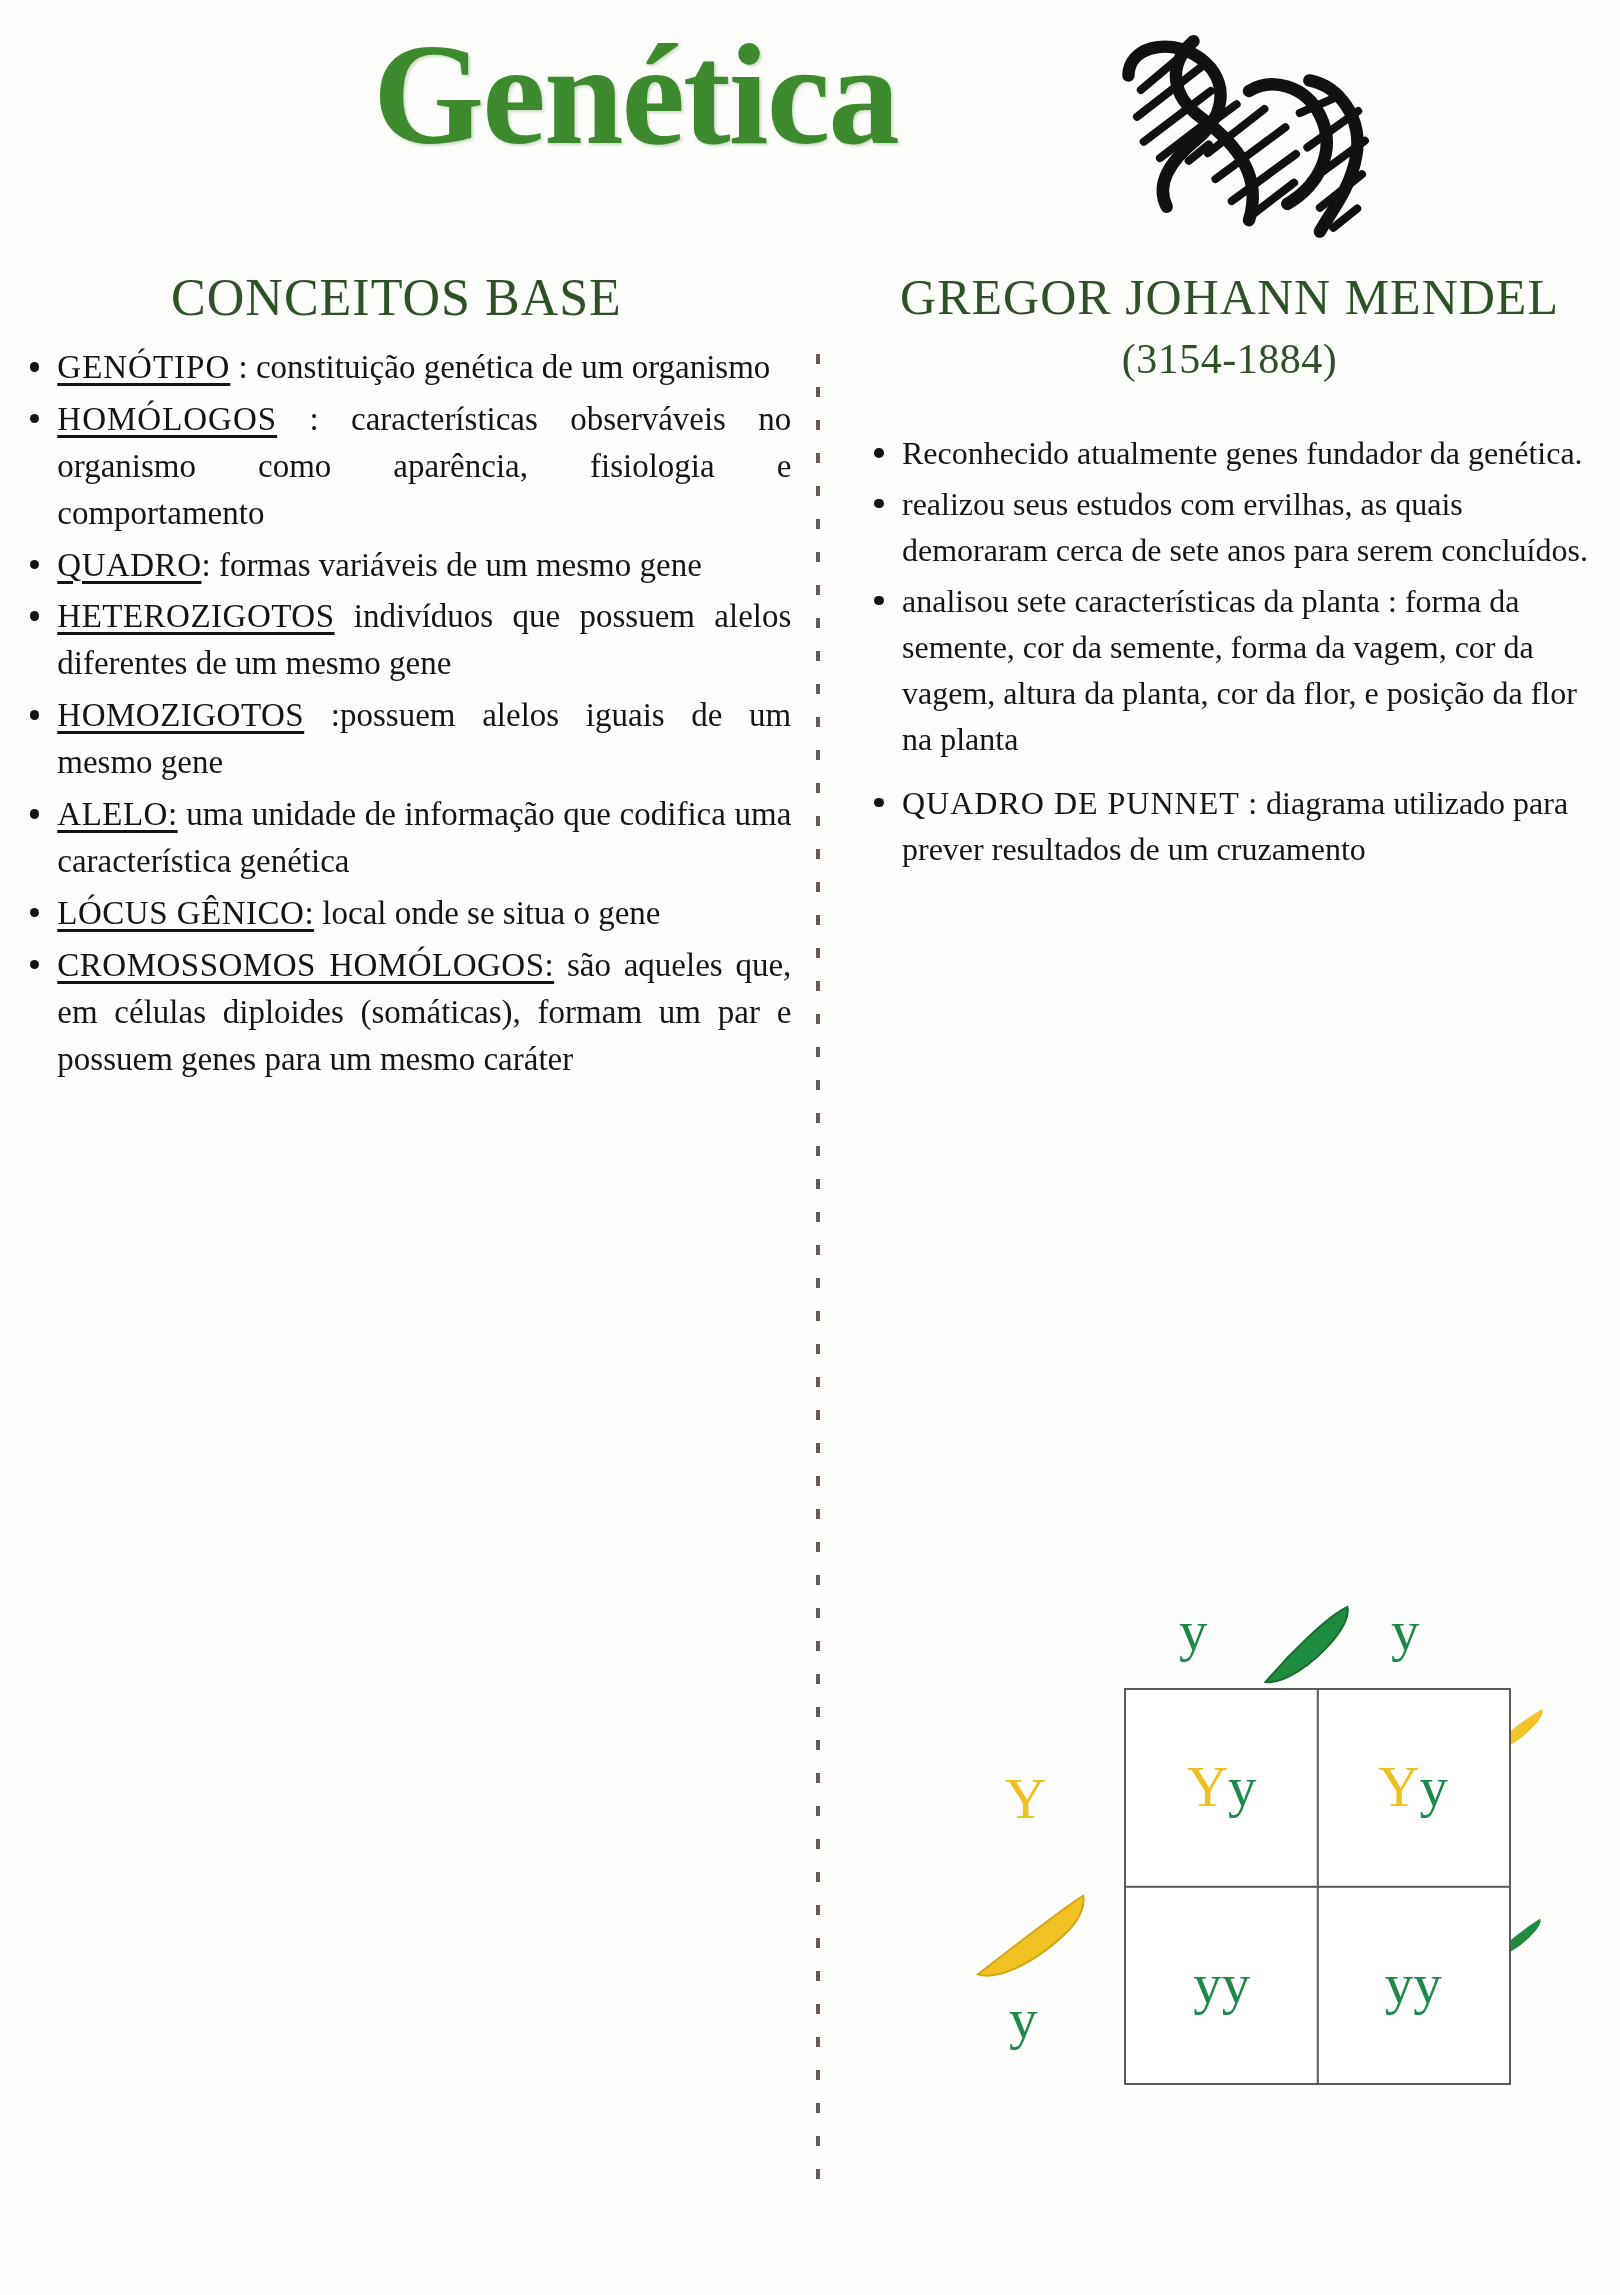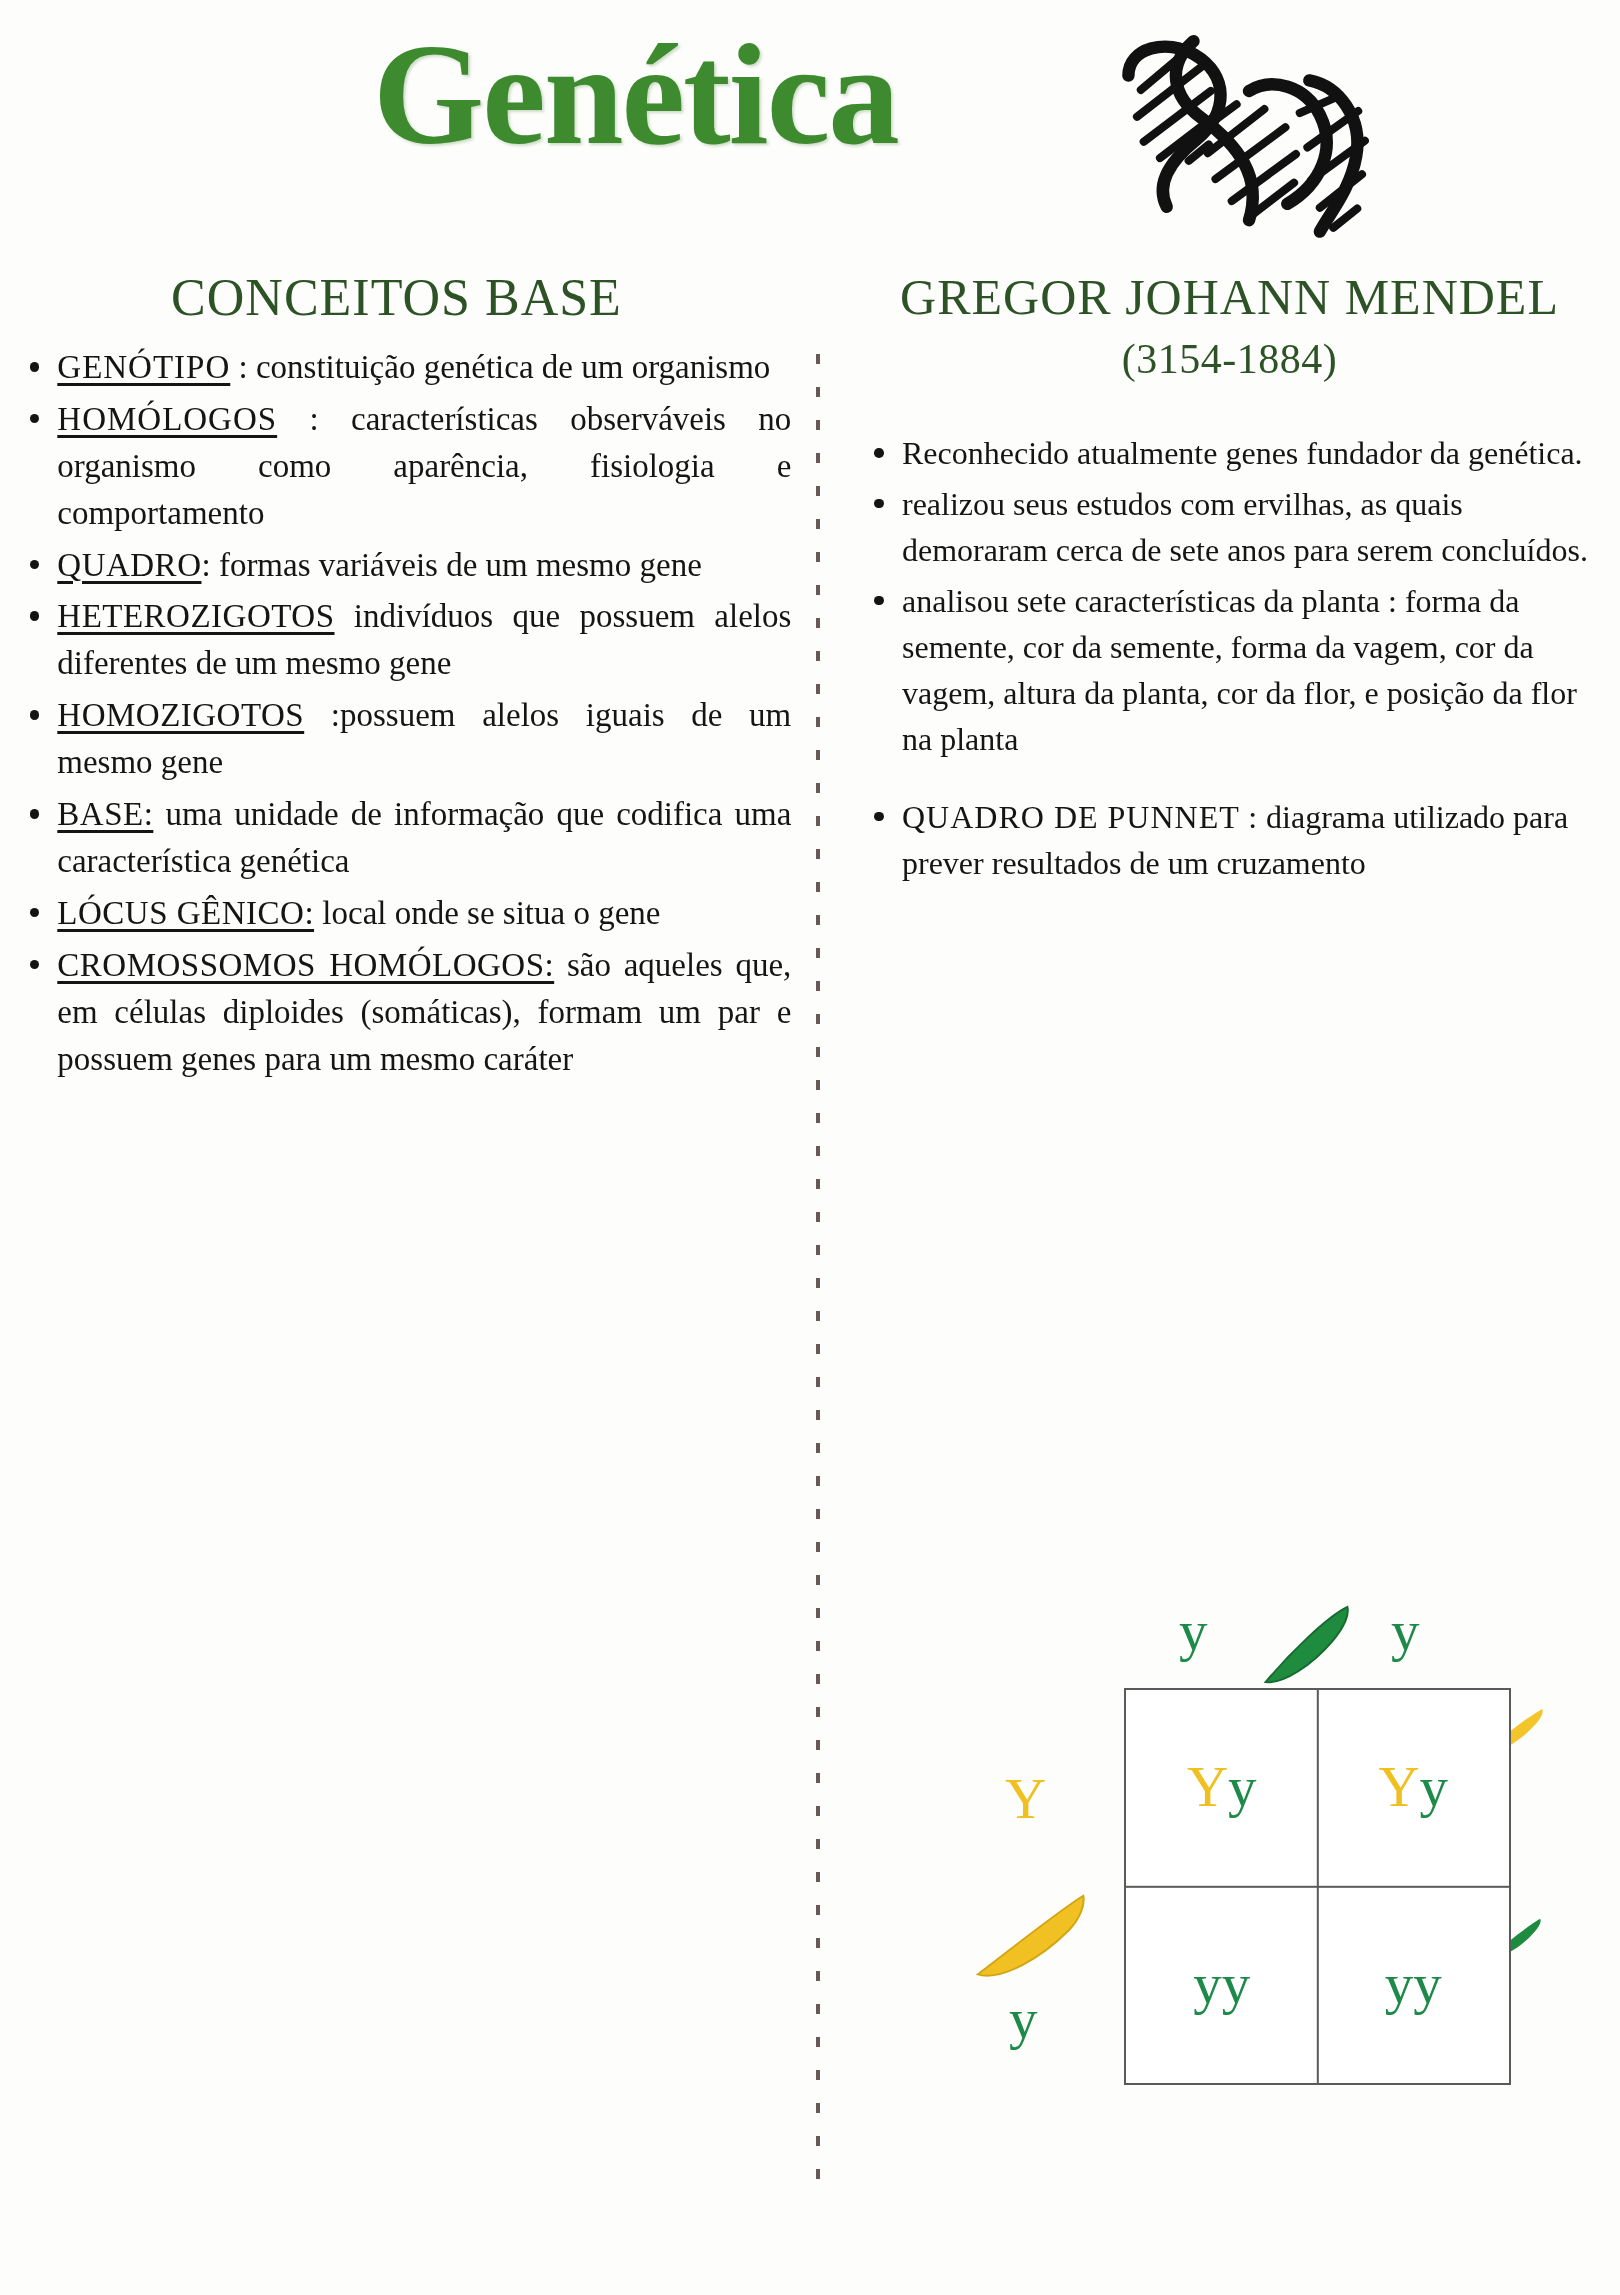"BASE:" span.term { text: BASE -> ALELO }
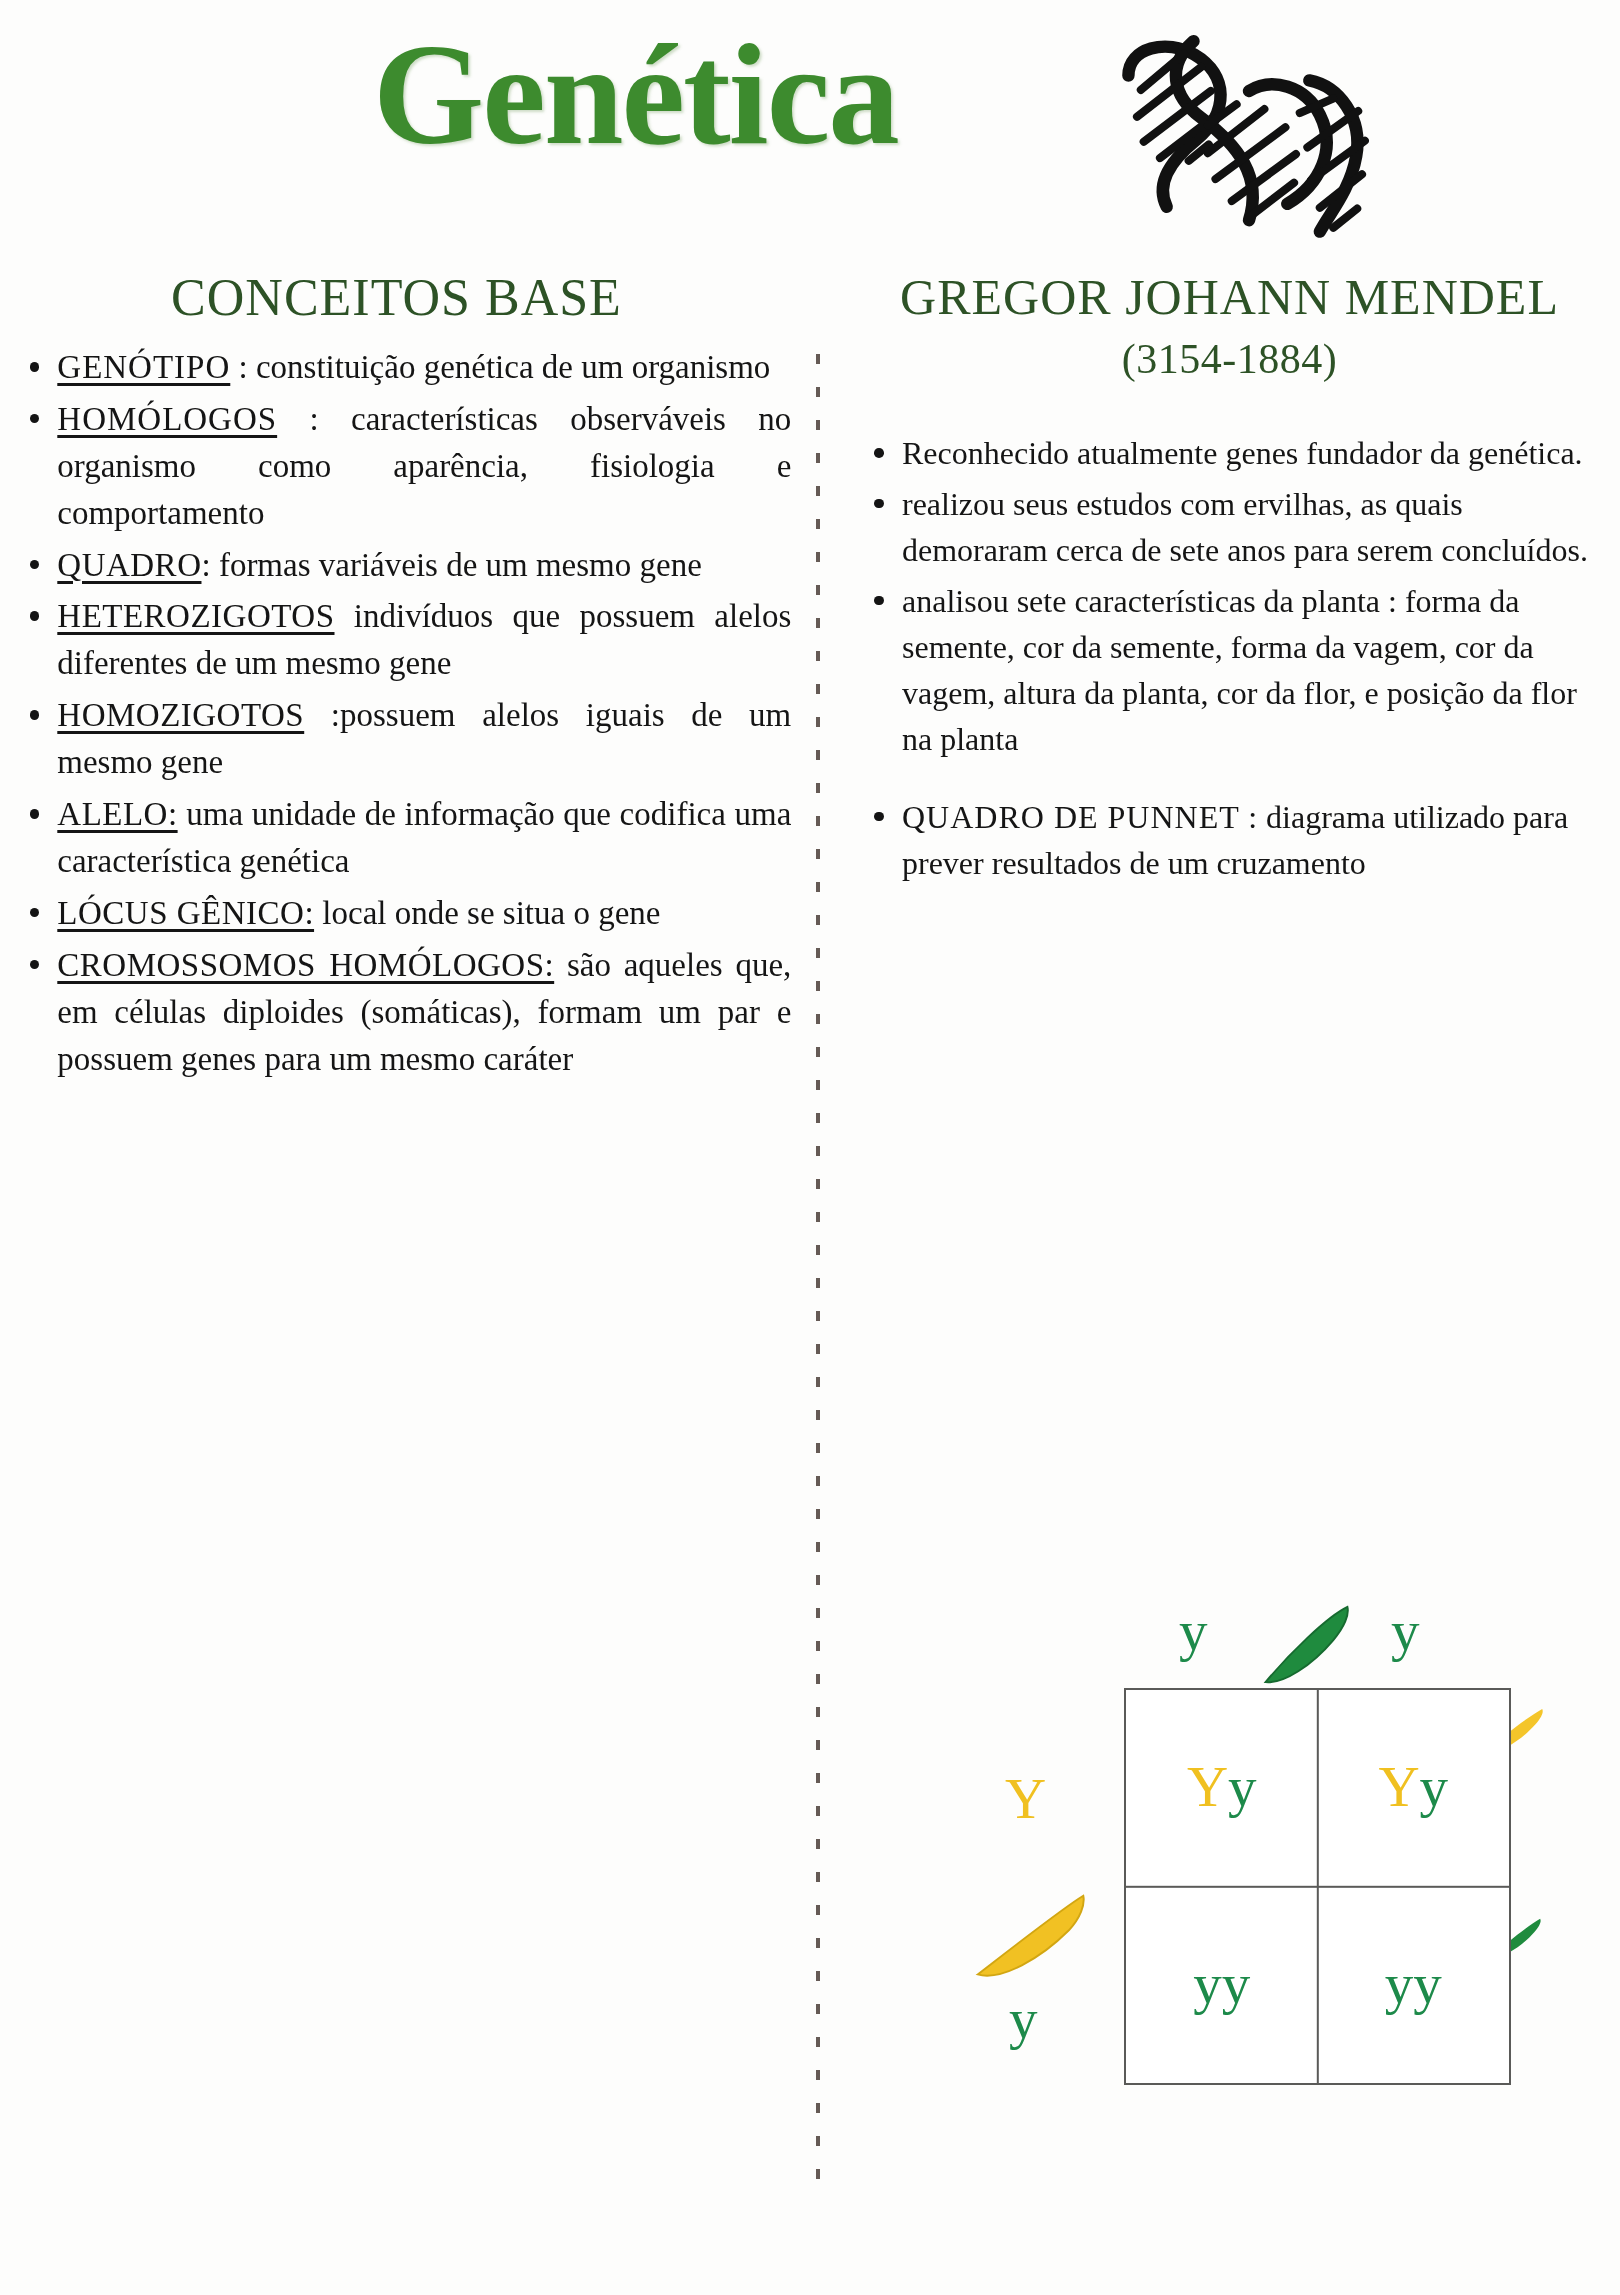"QUADRO DE PUNNET : diagrama" #punnet-li { margin-top: 32px -> 18px }
